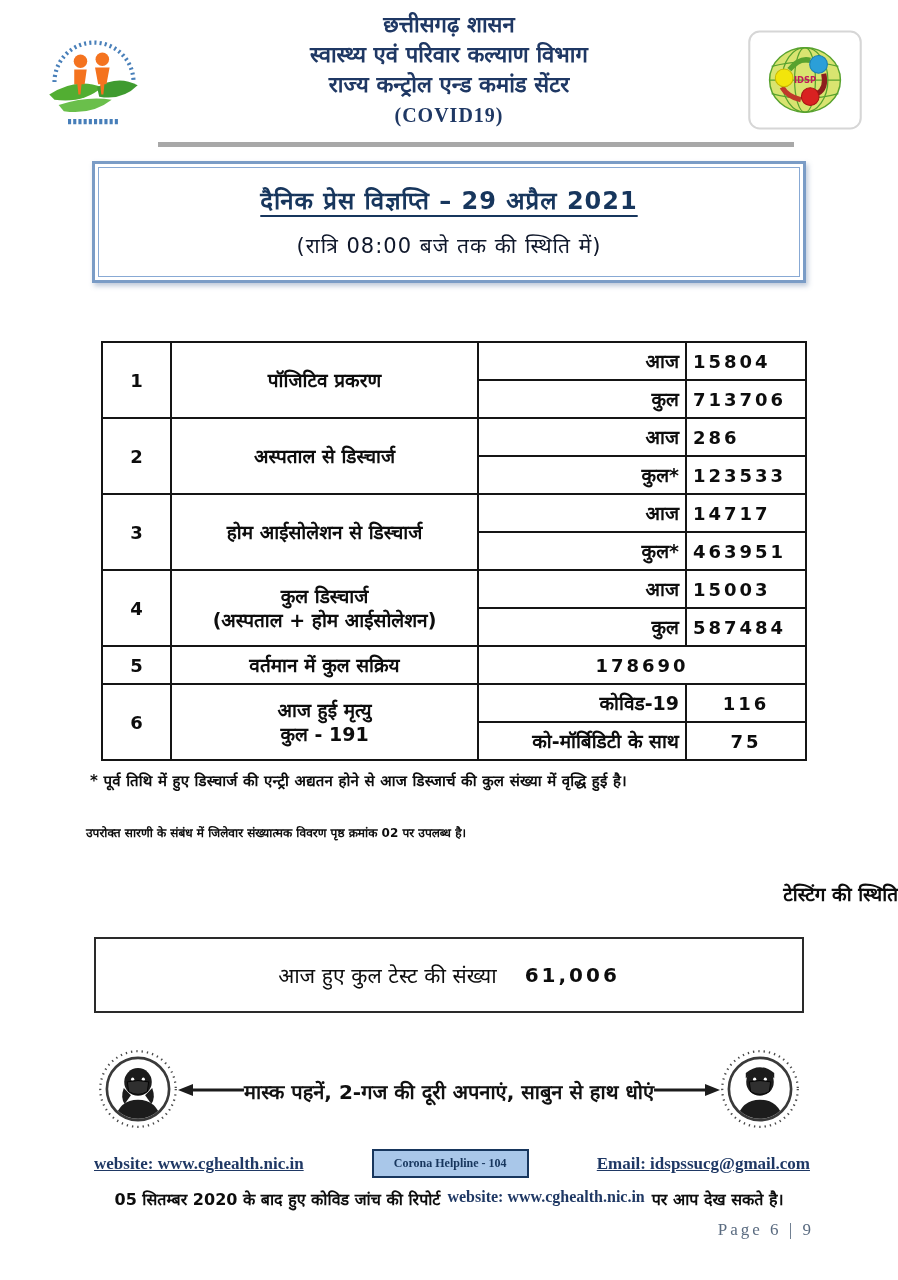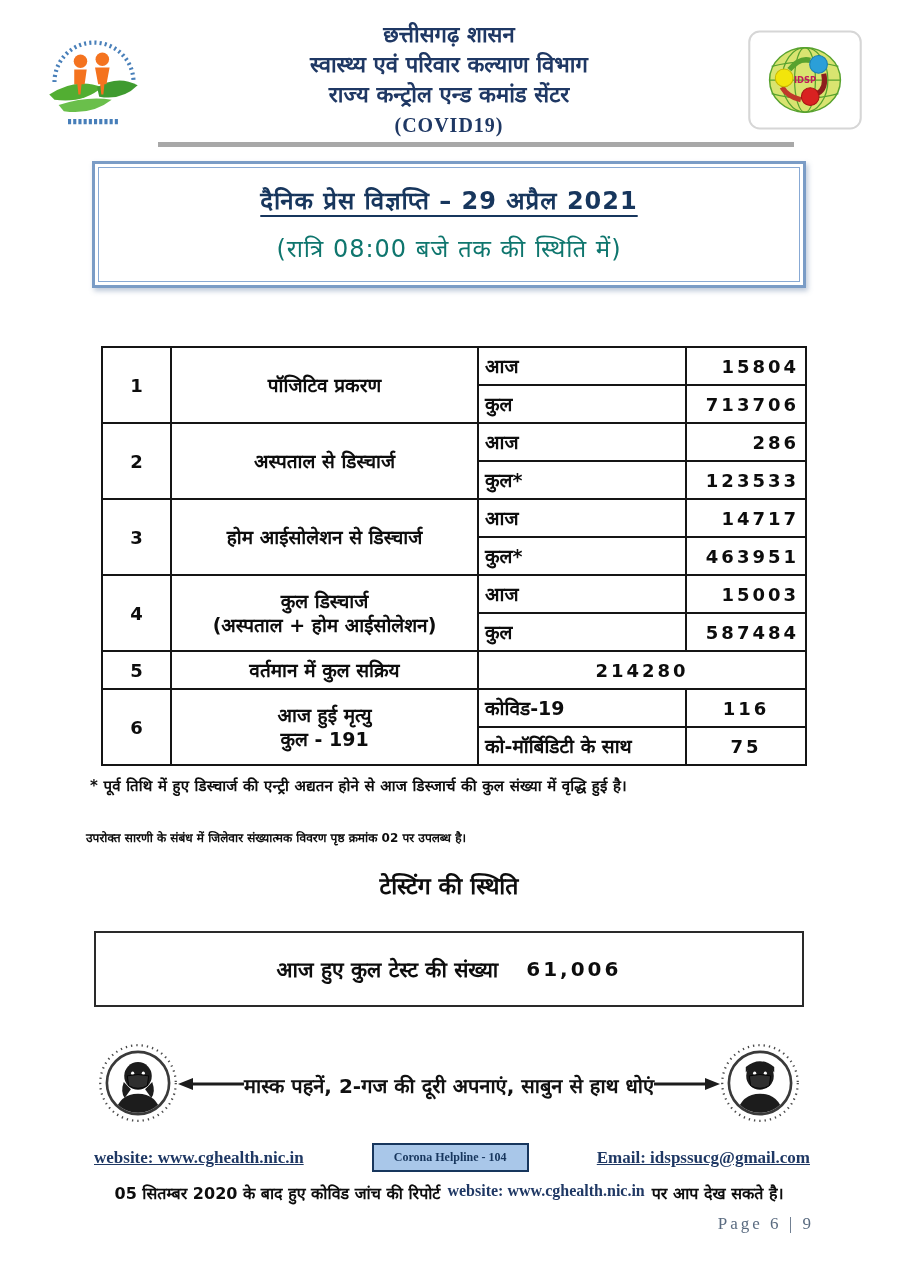"छत्तीसगढ़ शासन" .header { padding-top: 20px -> 10px }
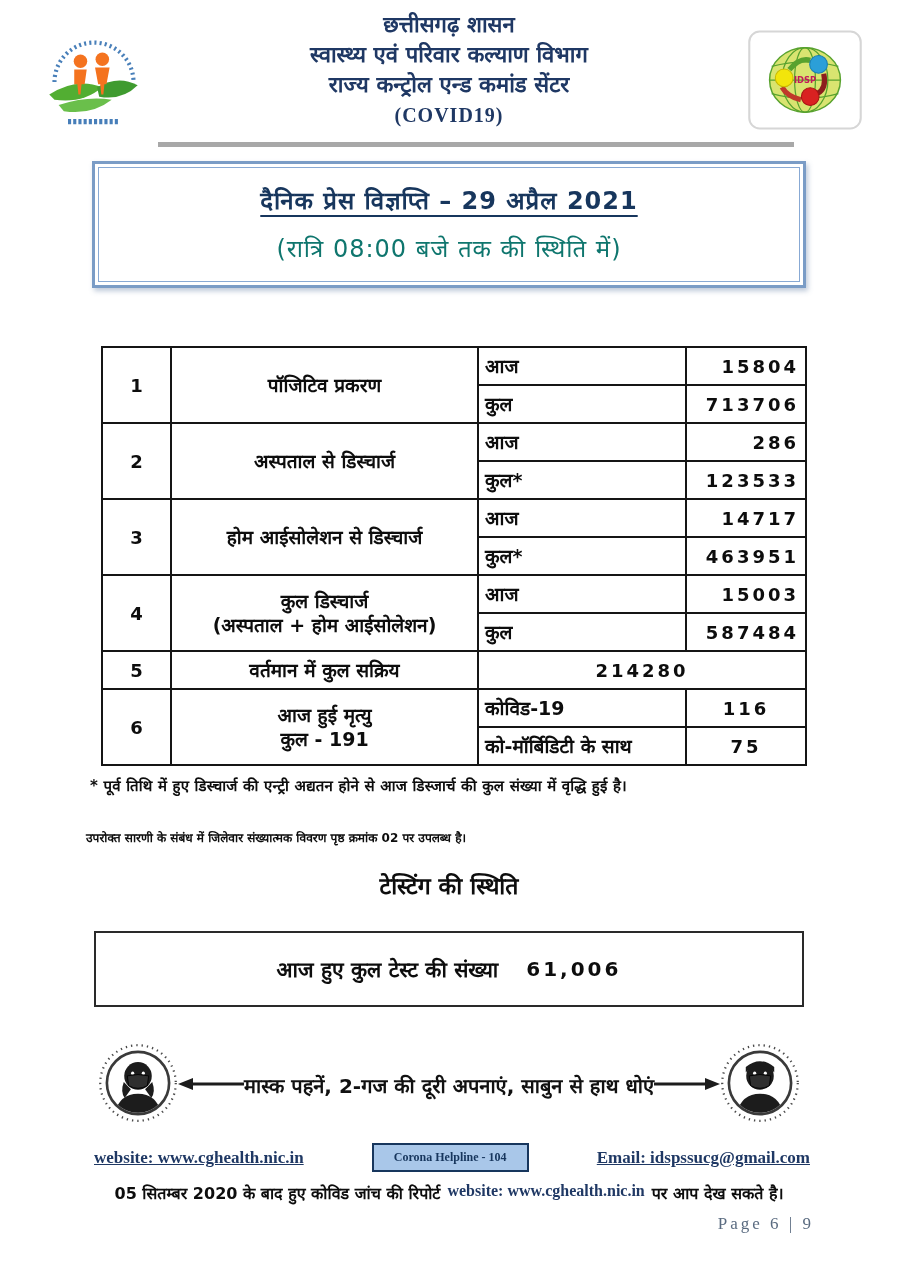"(रात्रि 08:00 बजे तक की" .press-subtitle { color: #0f766e -> #0f172a; font-size: 24px -> 21px }
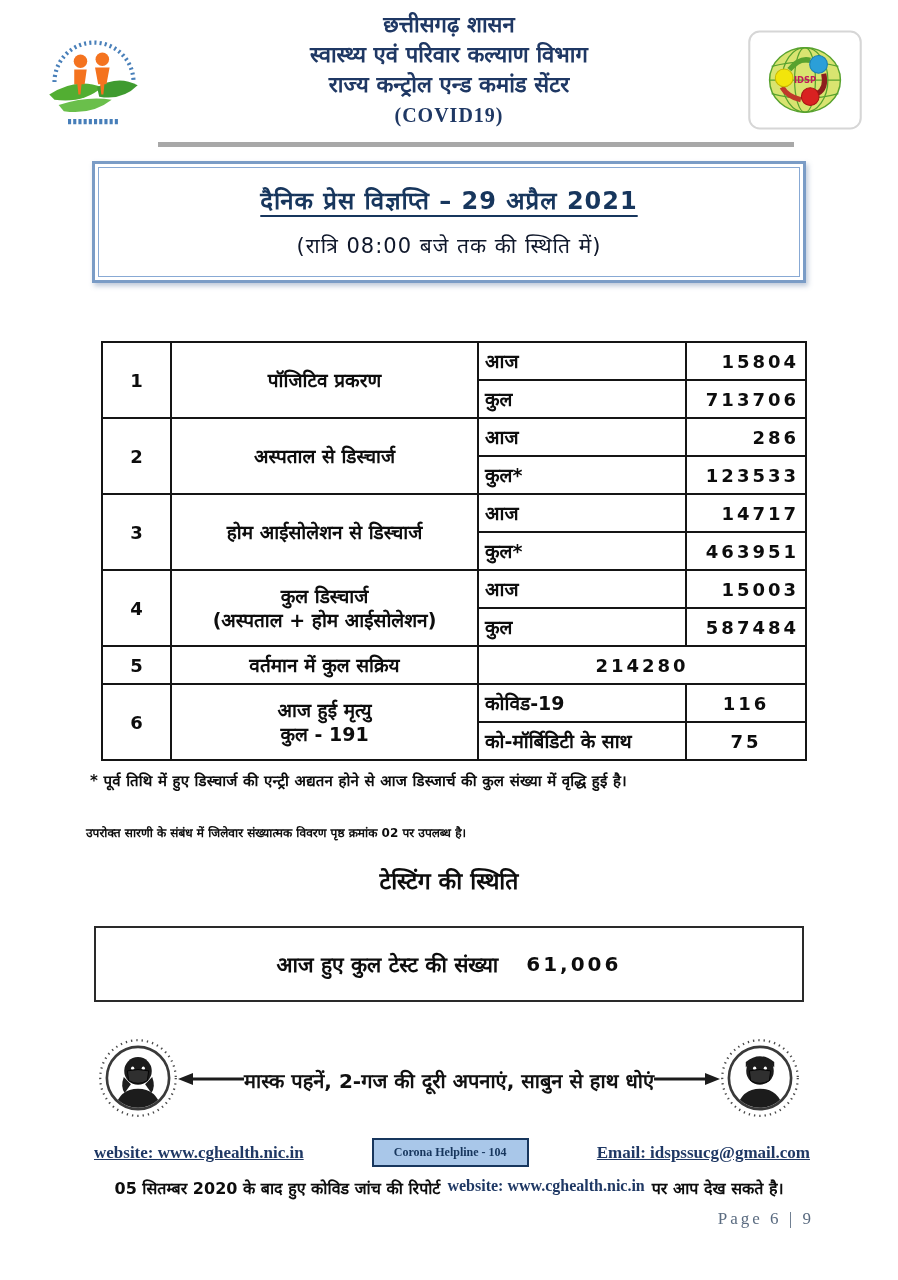"आज" td.key { text-align: left -> right }
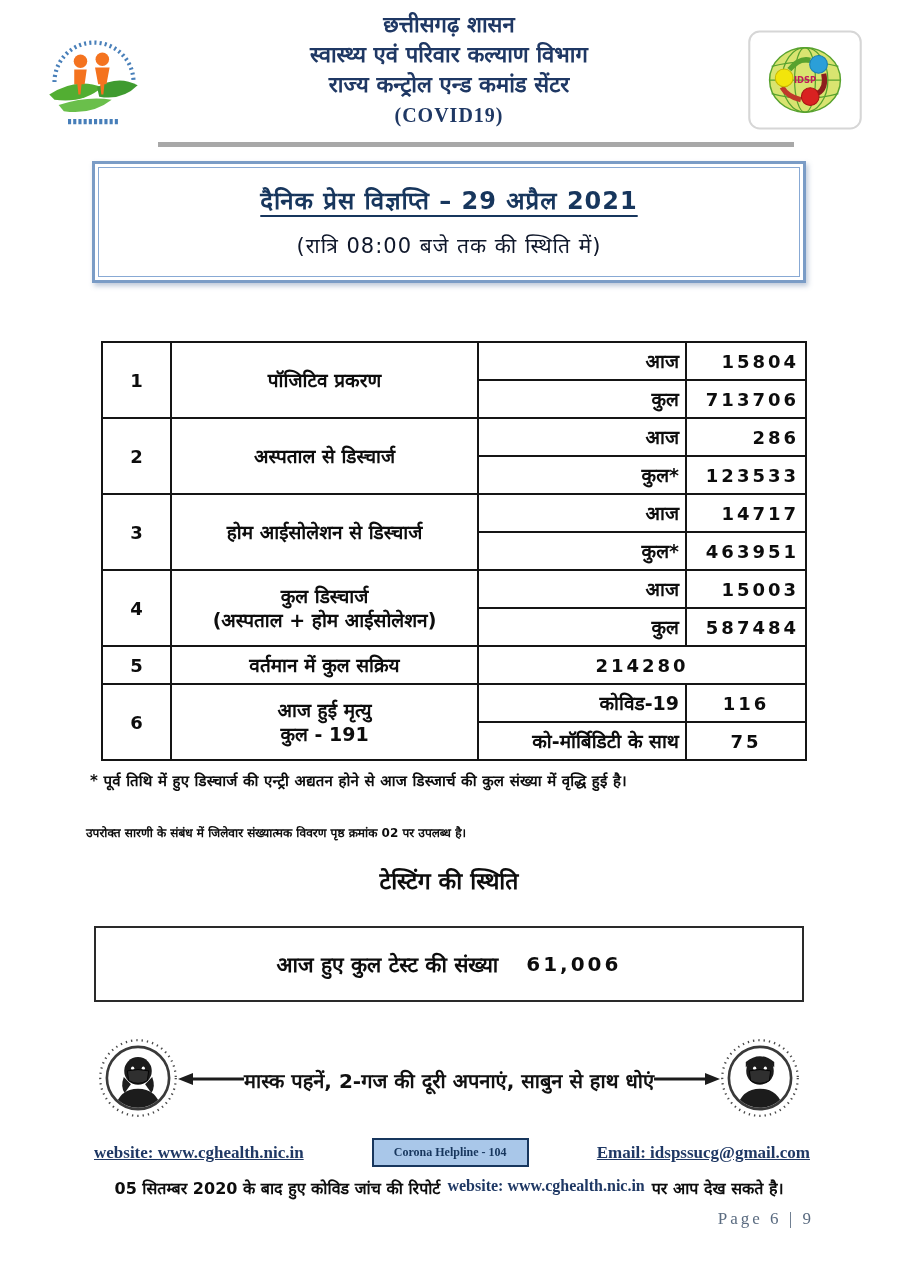"15804" td.val { text-align: right -> left }
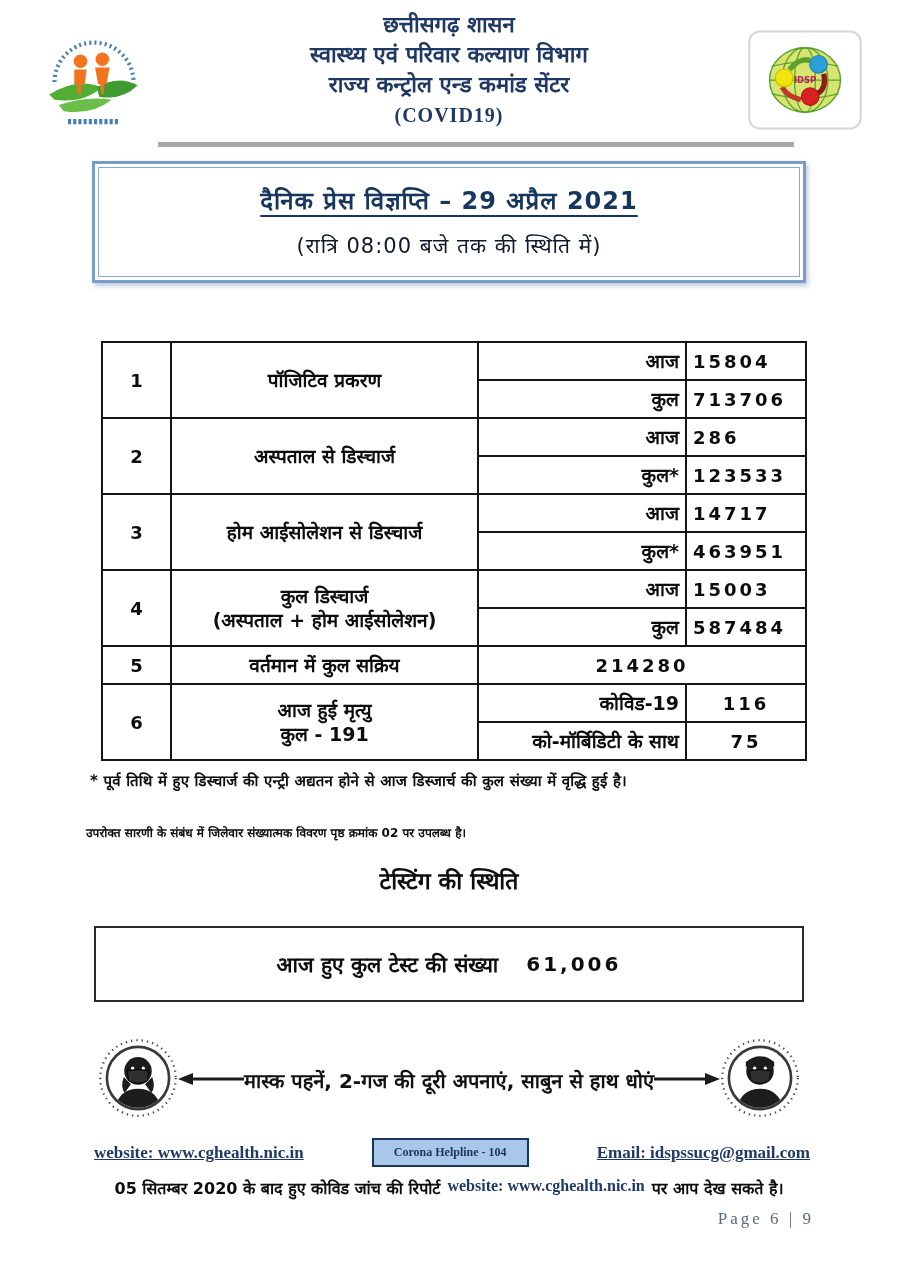"214280" td.val { text: 214280 -> 178690 }
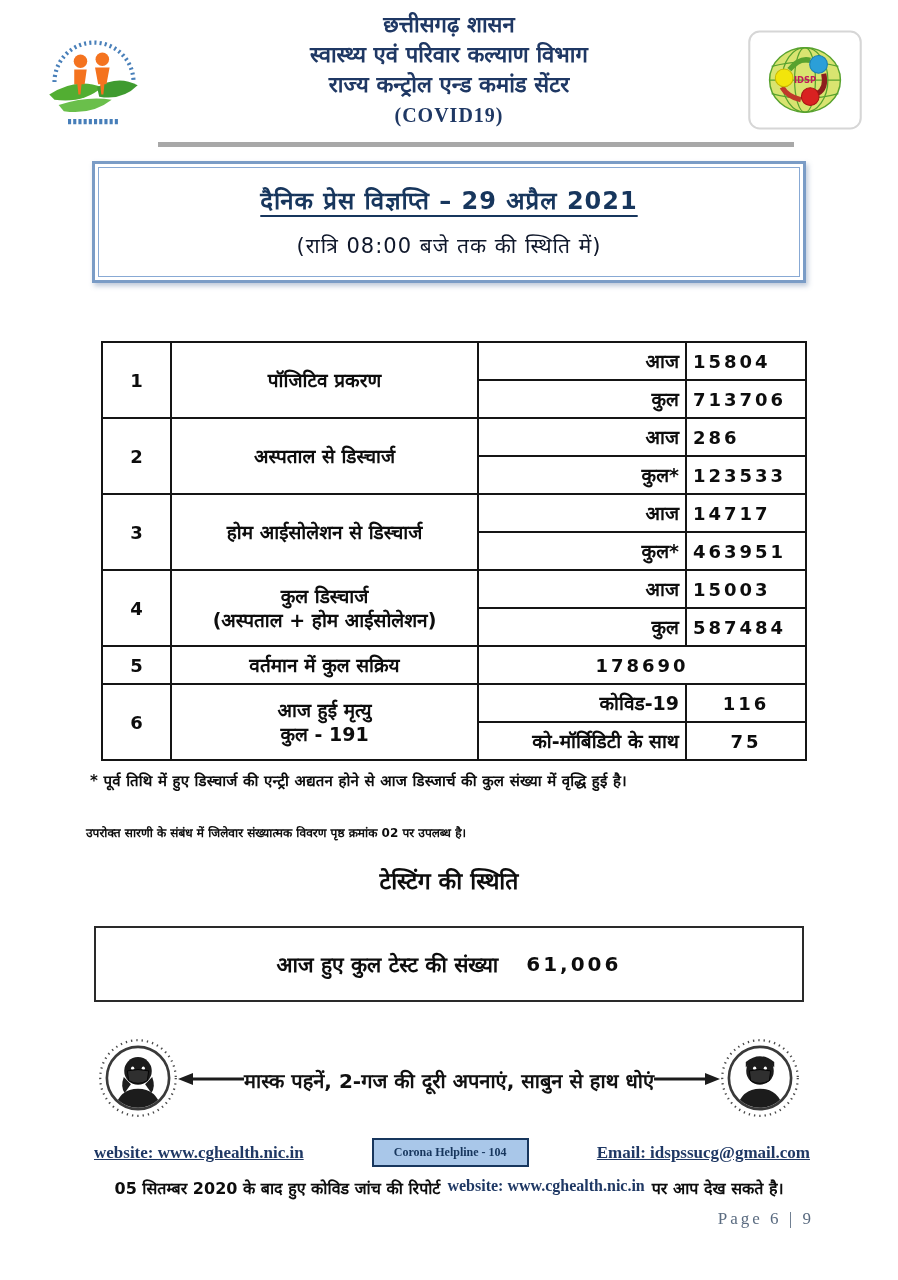"टेस्टिंग की स्थिति" .testing-heading { font-size: 23px -> 19px; margin-top: 23px -> 40px; text-align: center -> right }
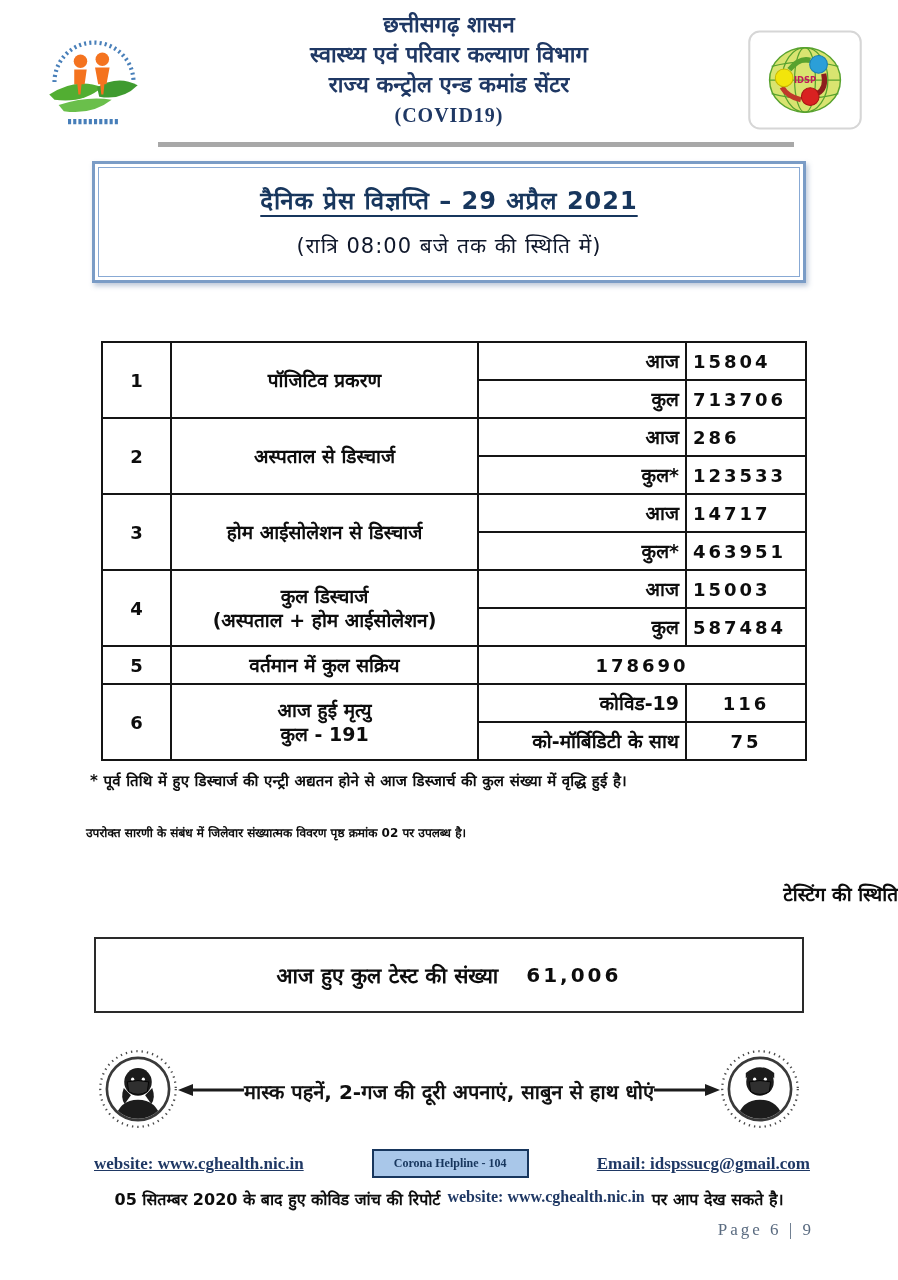"आज हुए कुल टेस्ट की" .test-label { font-weight: bold -> normal }
